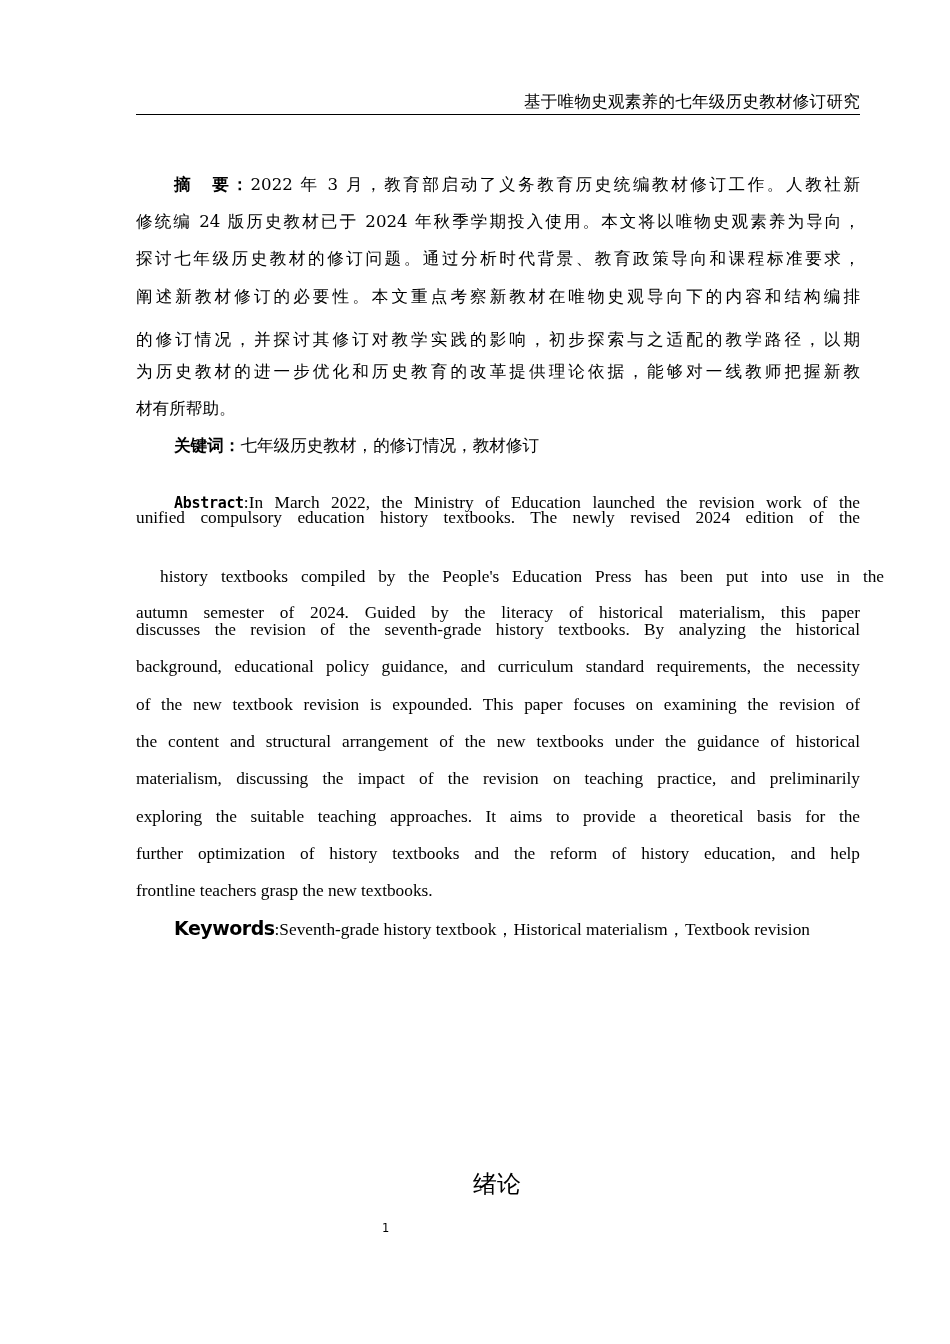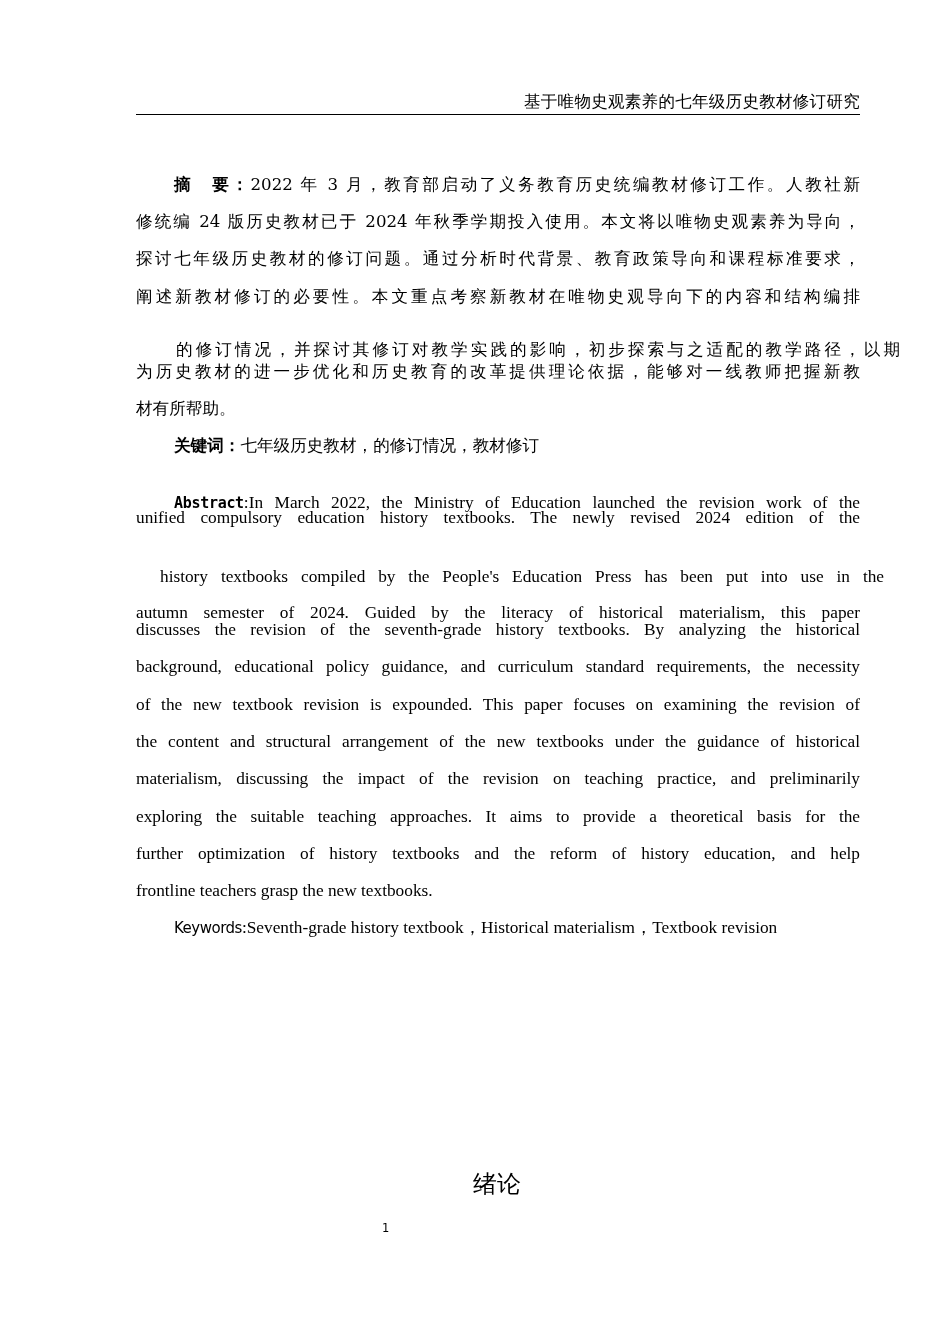"的修订情况，并探讨其修订对教学实践的影响，初步探索与之适配的教学路径，以期" div.line { margin-left: 40px -> none; top: 338px -> 328px }
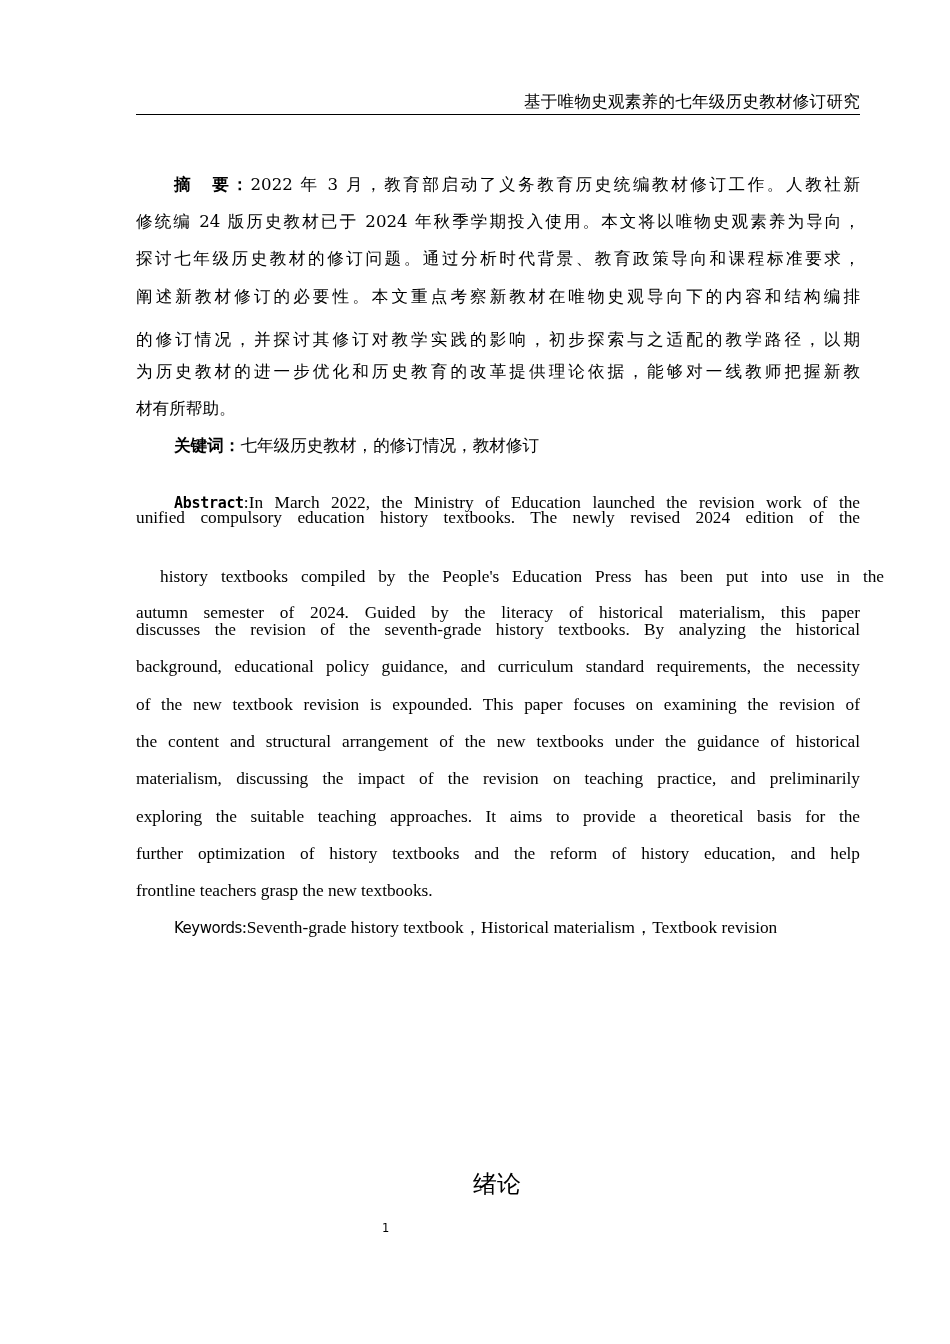"Keywords" .kw-lbl-en { font-size: 15px -> 19px; font-weight: normal -> bold }
